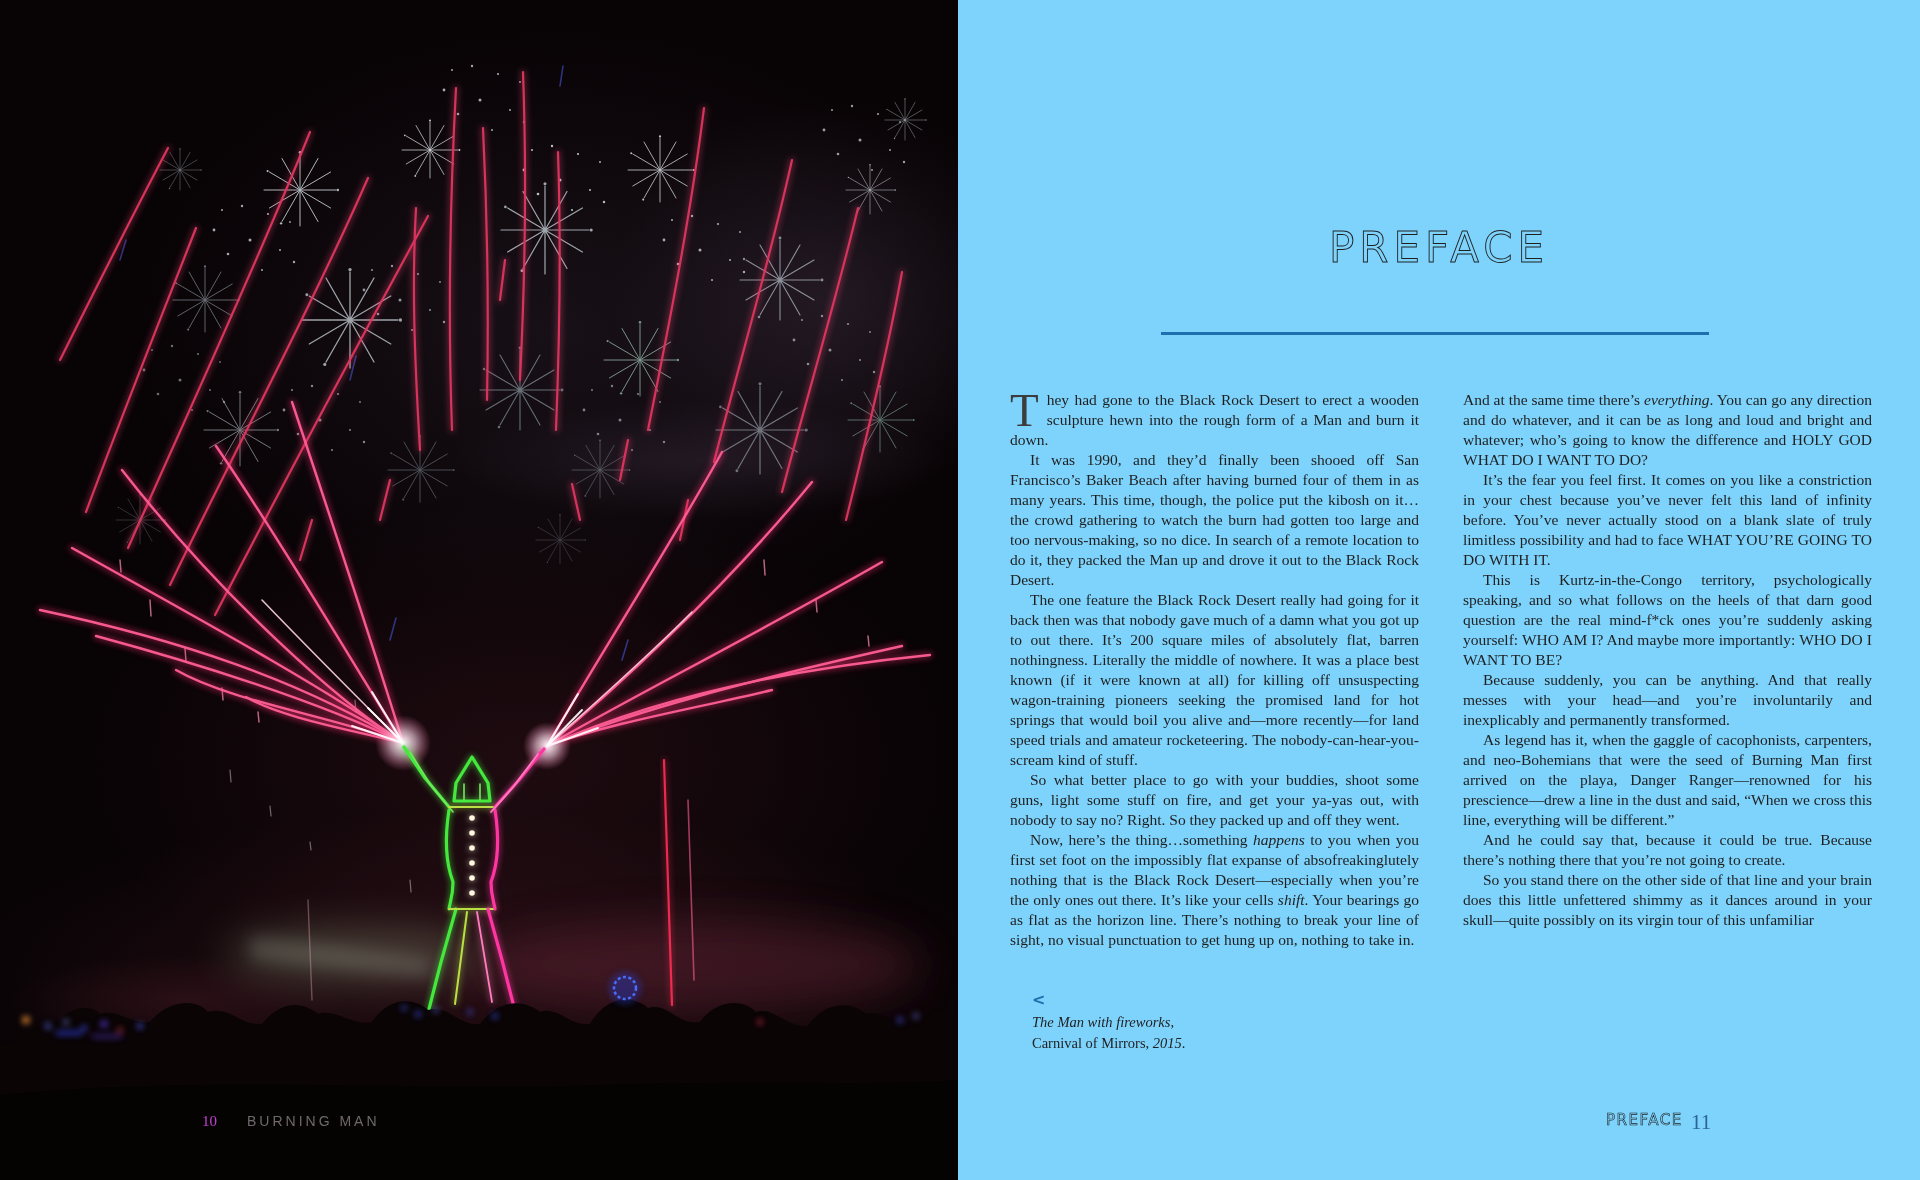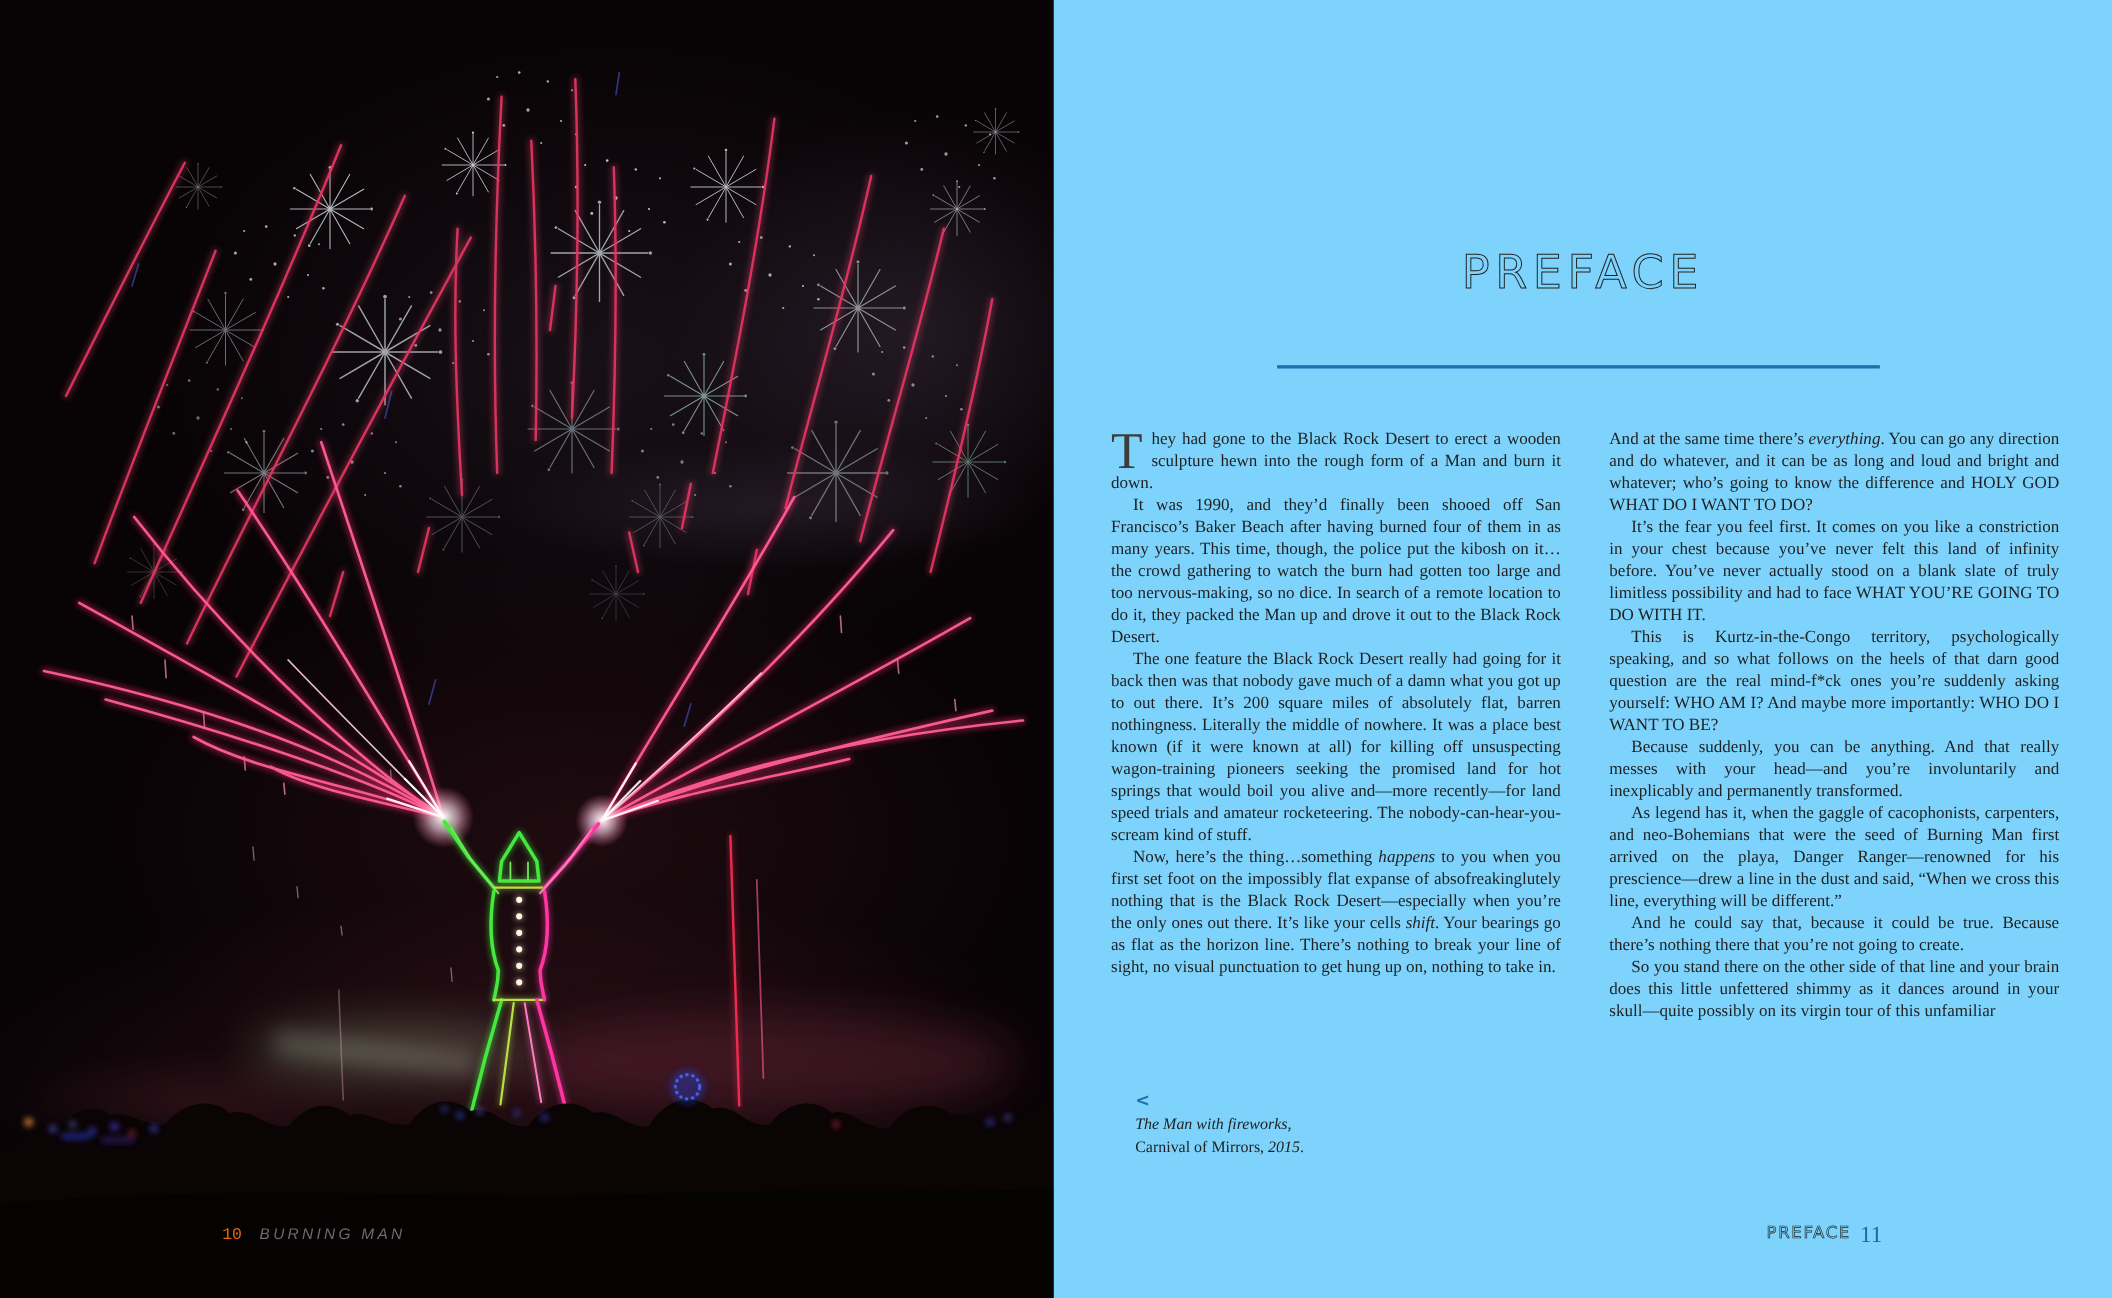"So what better place to" p { html: none -> <p>So what better place to go with your buddies, shoot some guns, light some stuff on fire, and get your ya-yas out, with nobody to say no? Right. So they packed up and off they went.</p> }
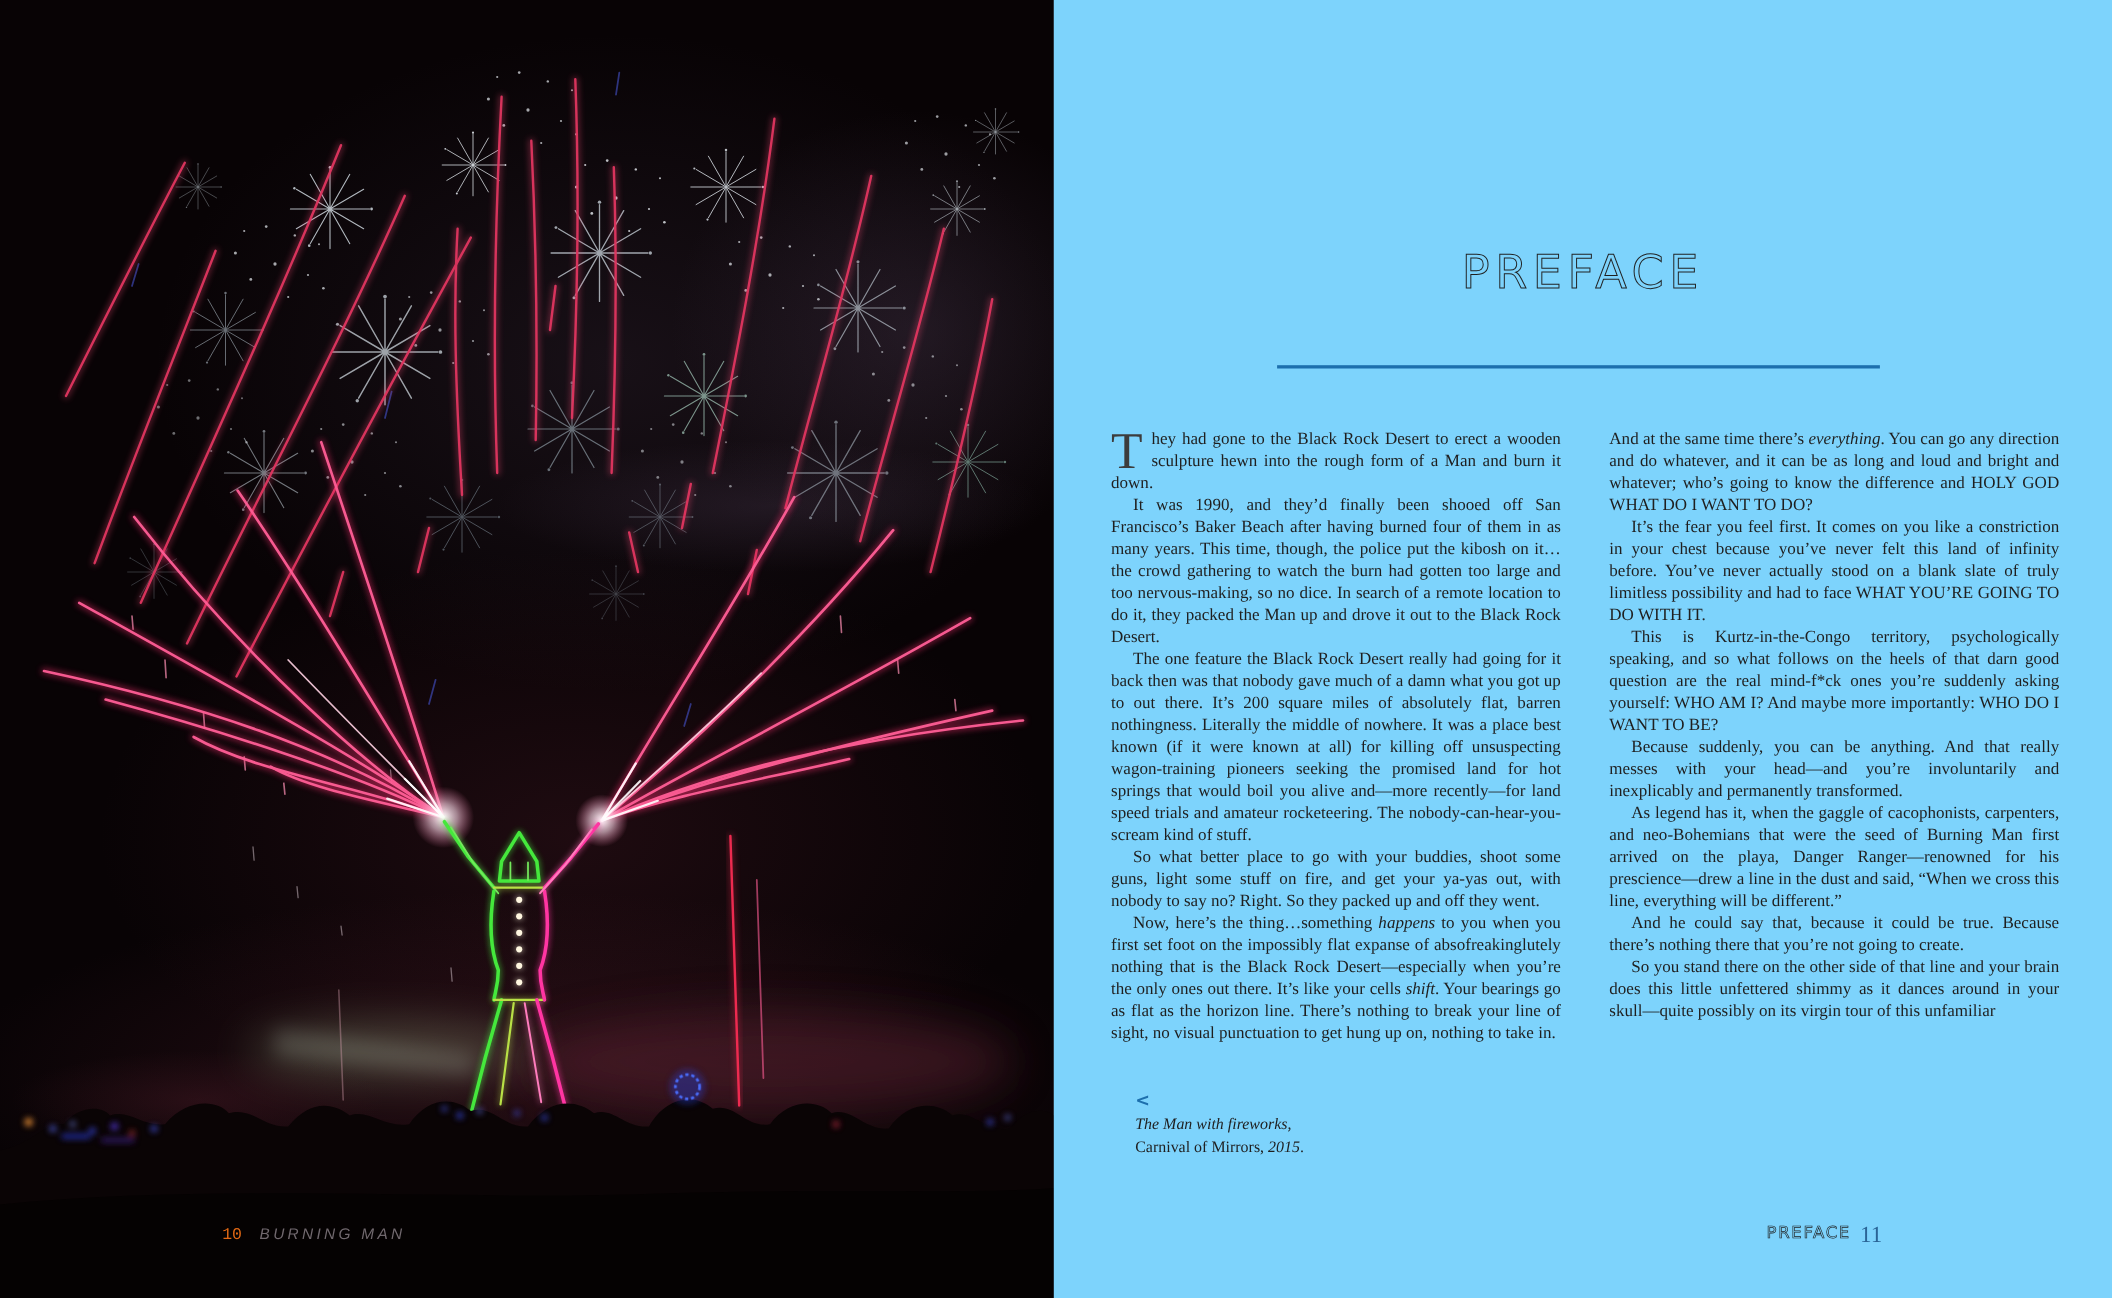"10" .photo-footer .pgnum { color: #f97316 -> #d946ef; font-family: Liberation Mono, monospace -> Liberation Serif, serif }
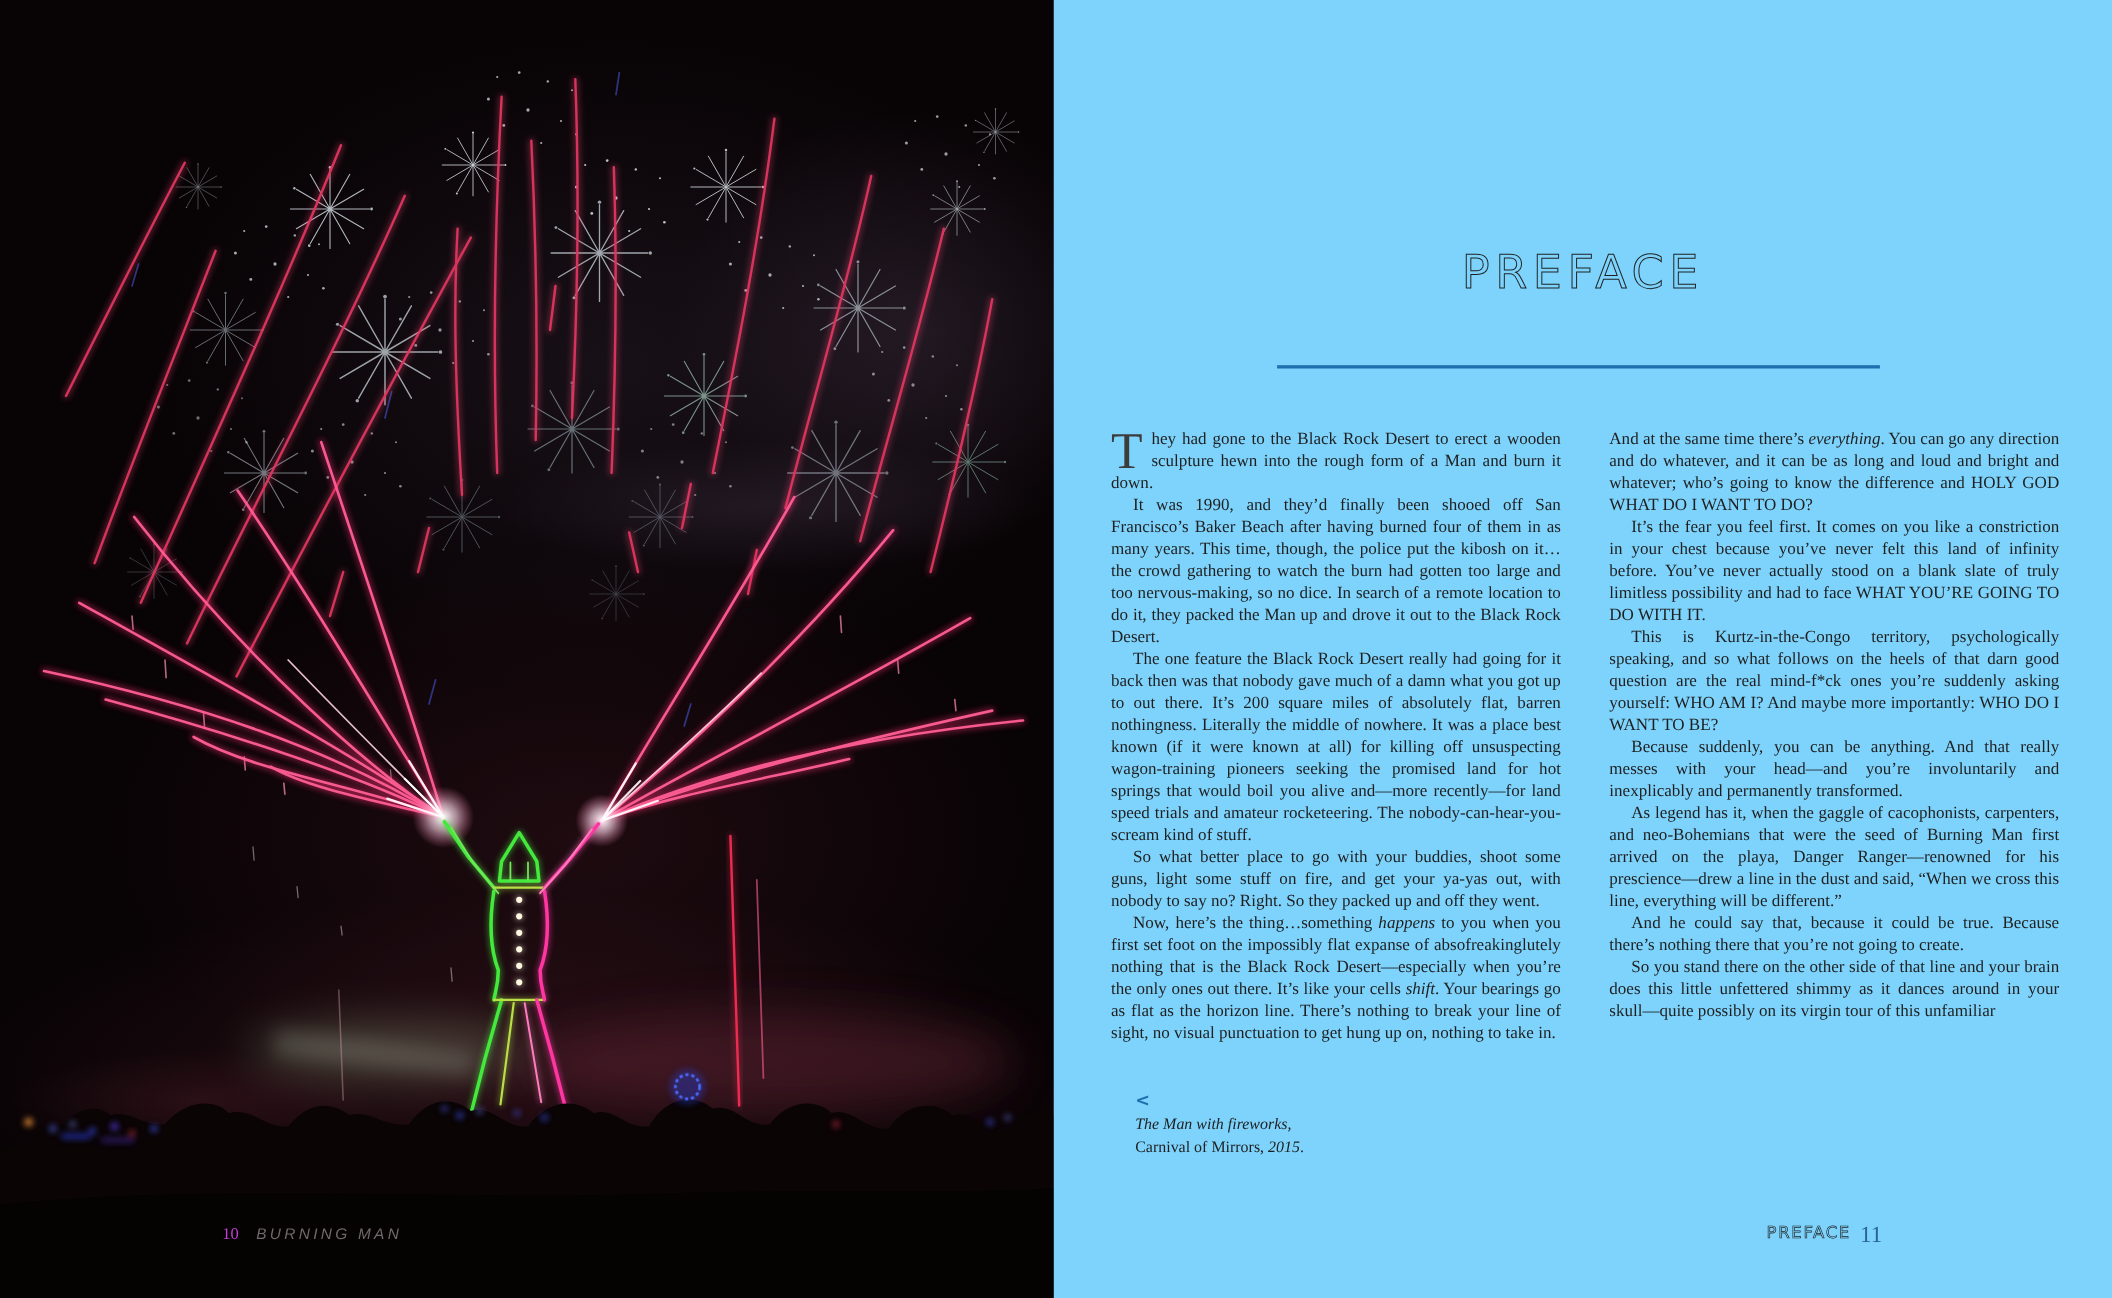"BURNING MAN" .photo-footer .runhead { font-style: italic -> none; margin-left: 16px -> 30px }
